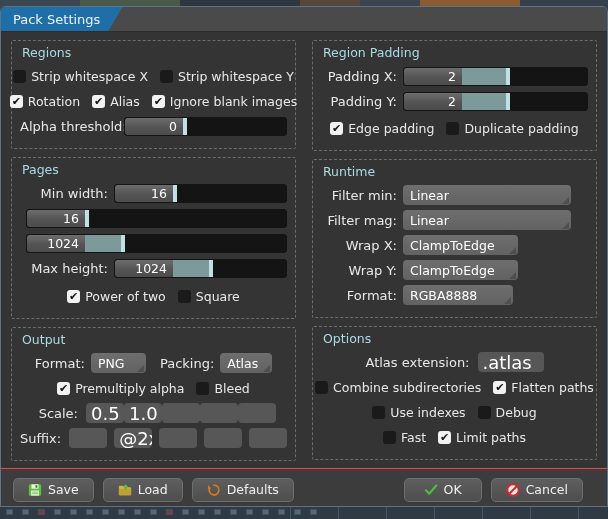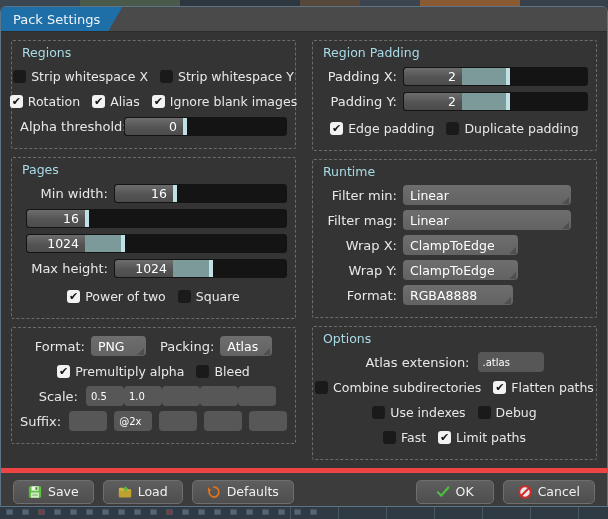"Output" div.gtitle { html: none -> <div>Output</div> }
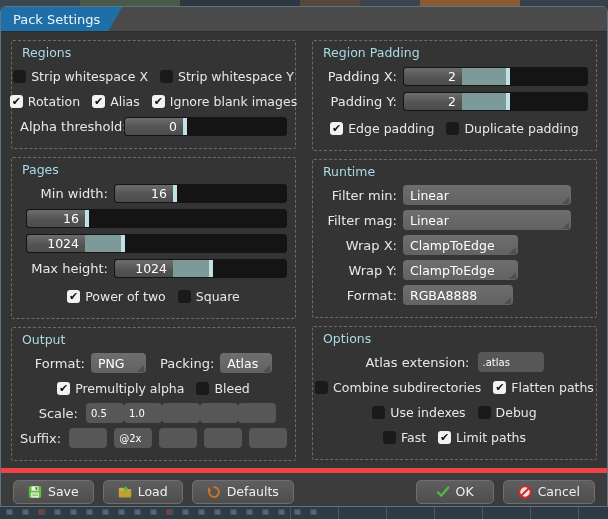".atlas" .tf { font-size: 10px -> 18px }
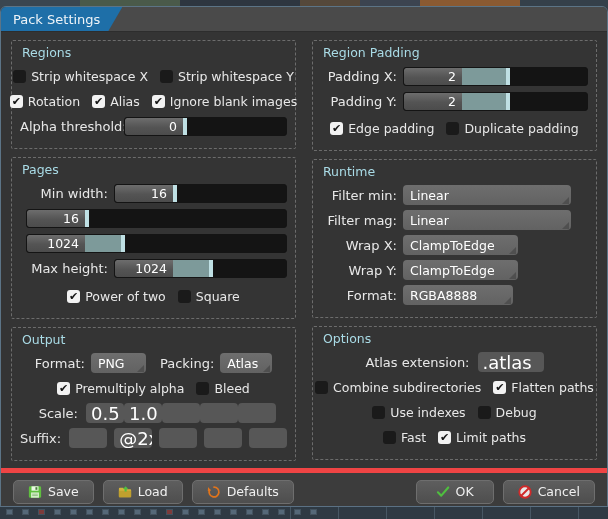"Save" .footer { border-top: 5px solid #ef4444 -> 1px solid #ef4444 }
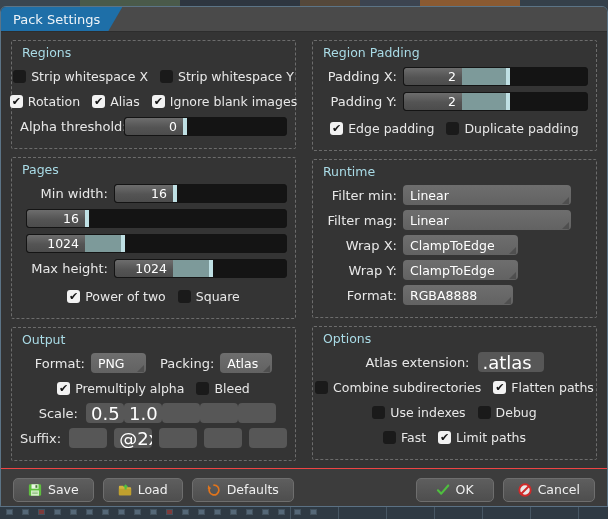"Cancel" .btn:last-child { margin-right: 0 -> 12px }
